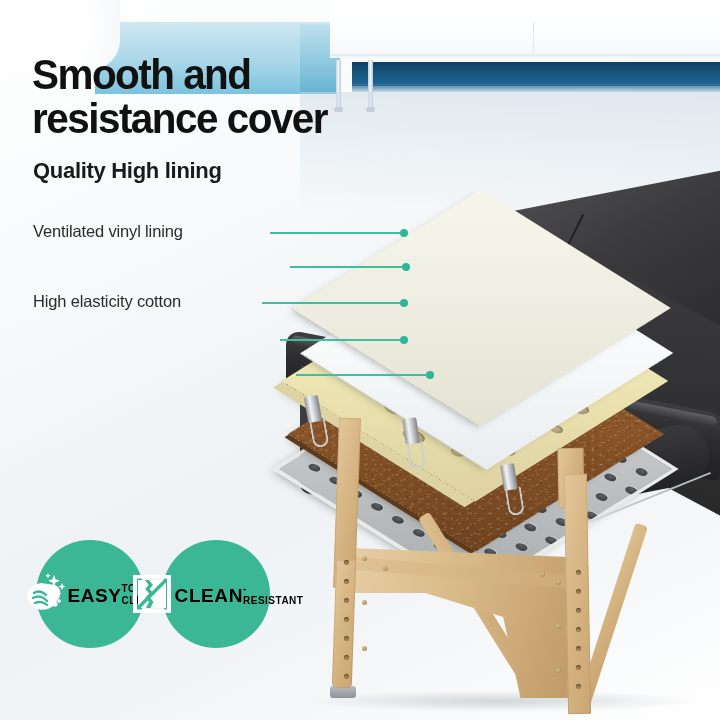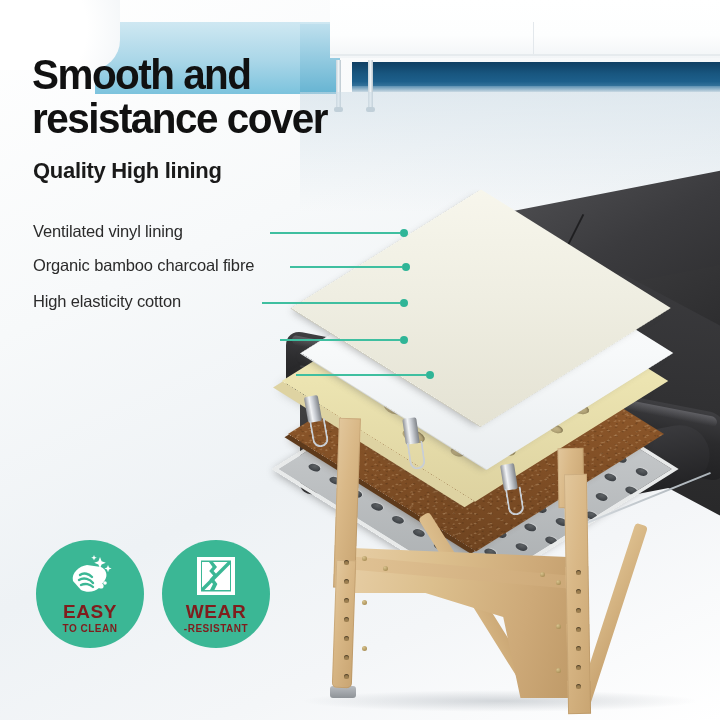"Organic bamboo charcoal fibre" div.feat { html: <div>Organic bamboo charcoal fibre</div> -> none }
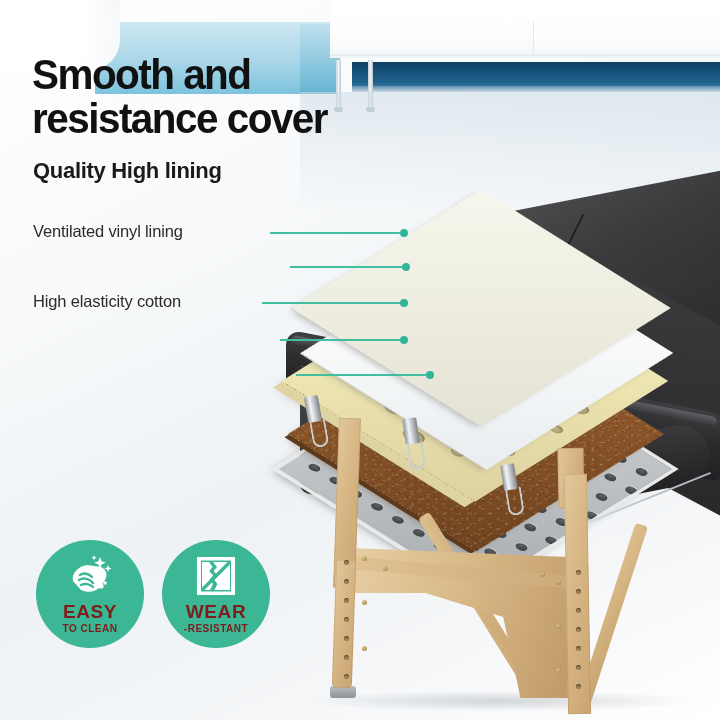"EASY" .badge { color: #7f1d1d -> #000000; flex-direction: column -> row }
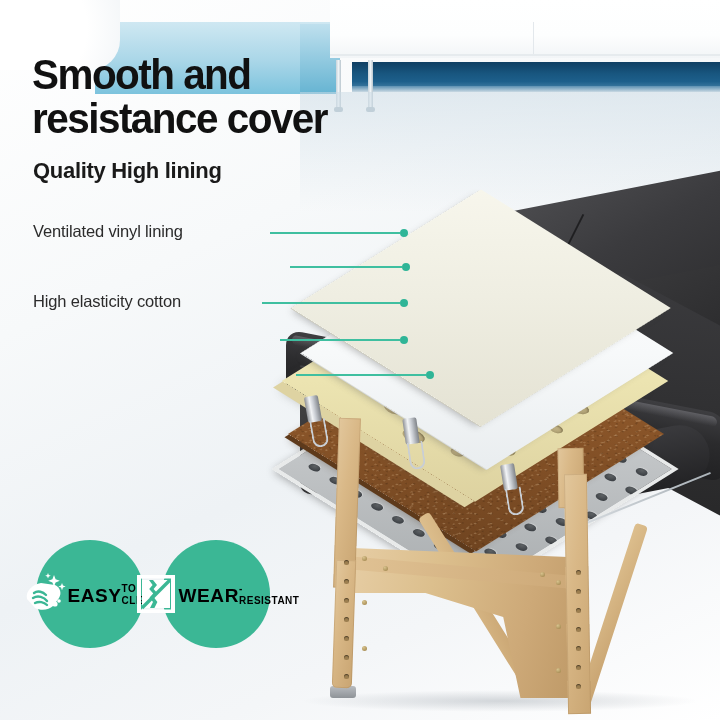"WEAR" div.badge-t1 { text: WEAR -> CLEAN }
